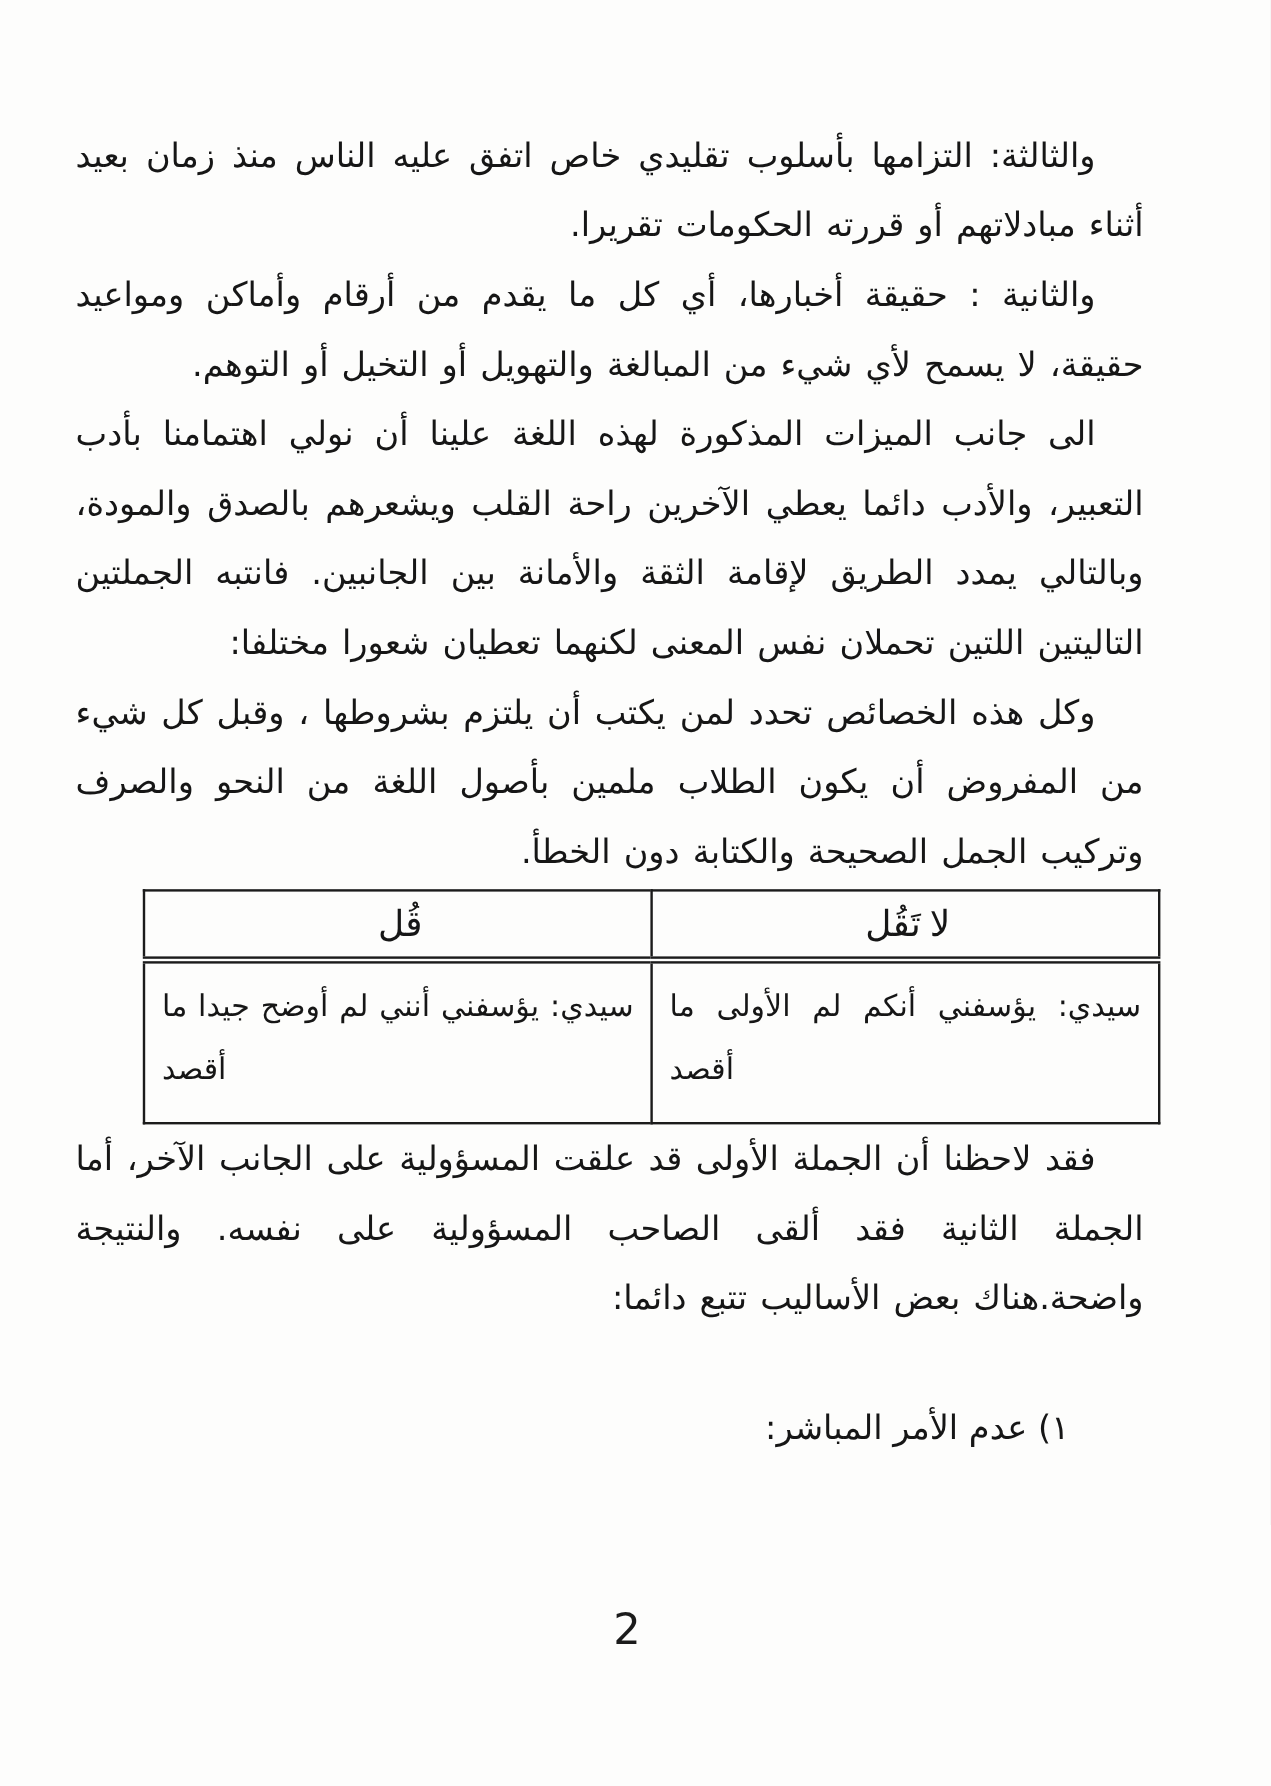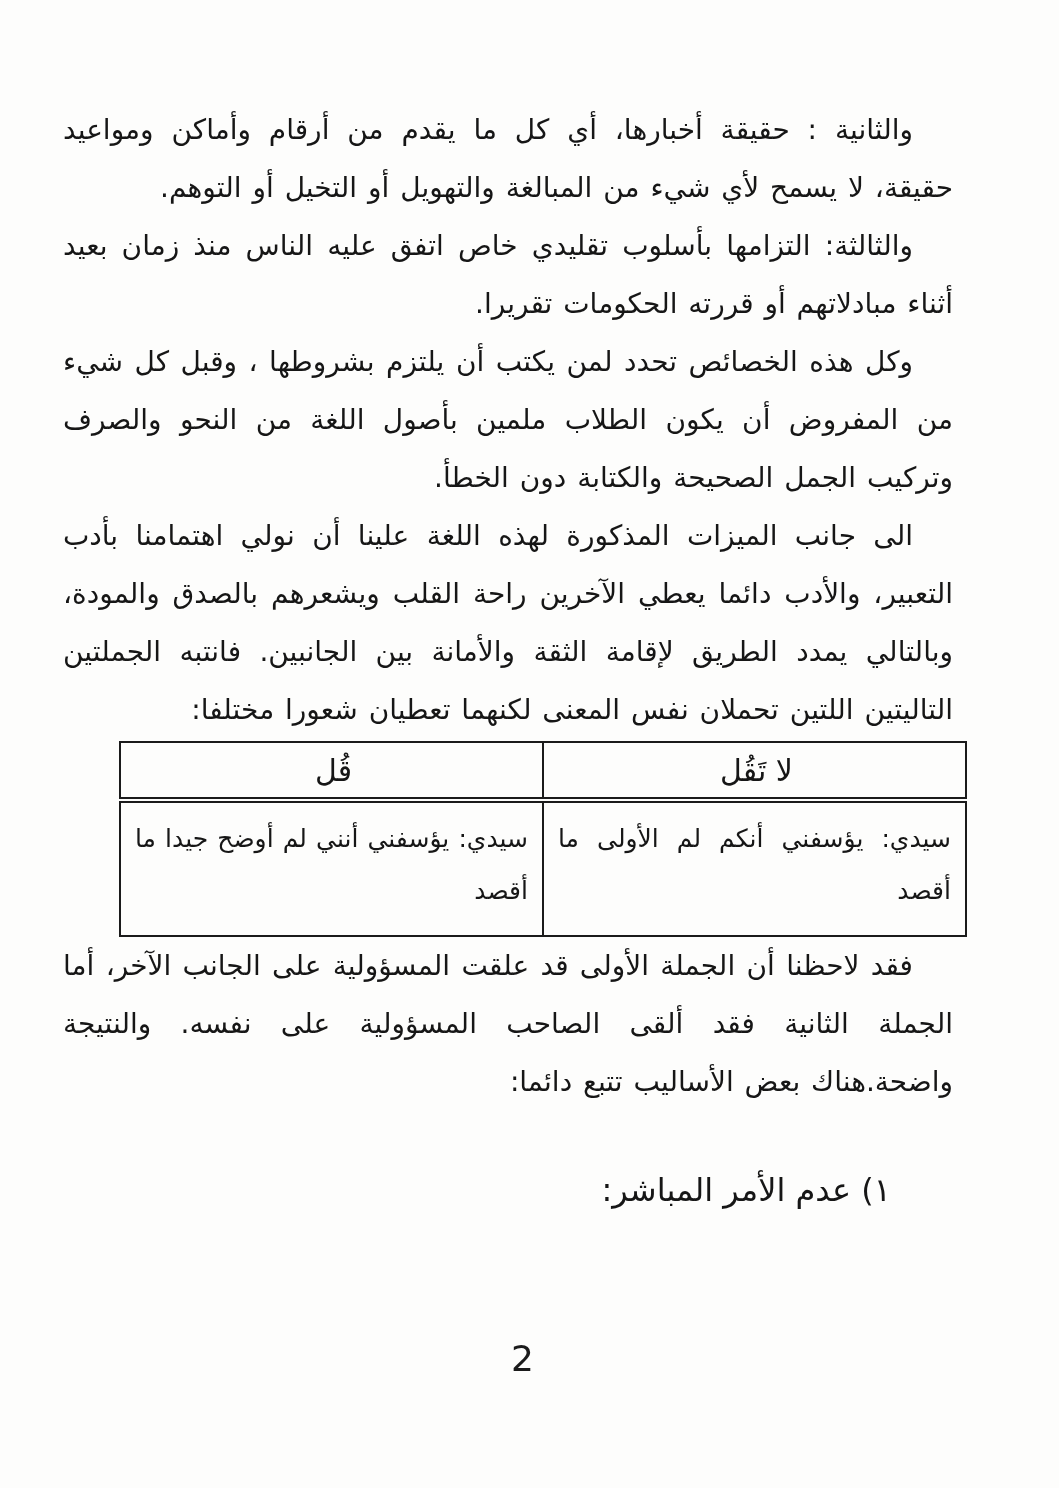"والثانية : حقيقة أخبارها، أي" p.para { order: before "والثالثة: التزامها بأسلوب تقليدي خاص" -> after "والثالثة: التزامها بأسلوب تقليدي خاص" }
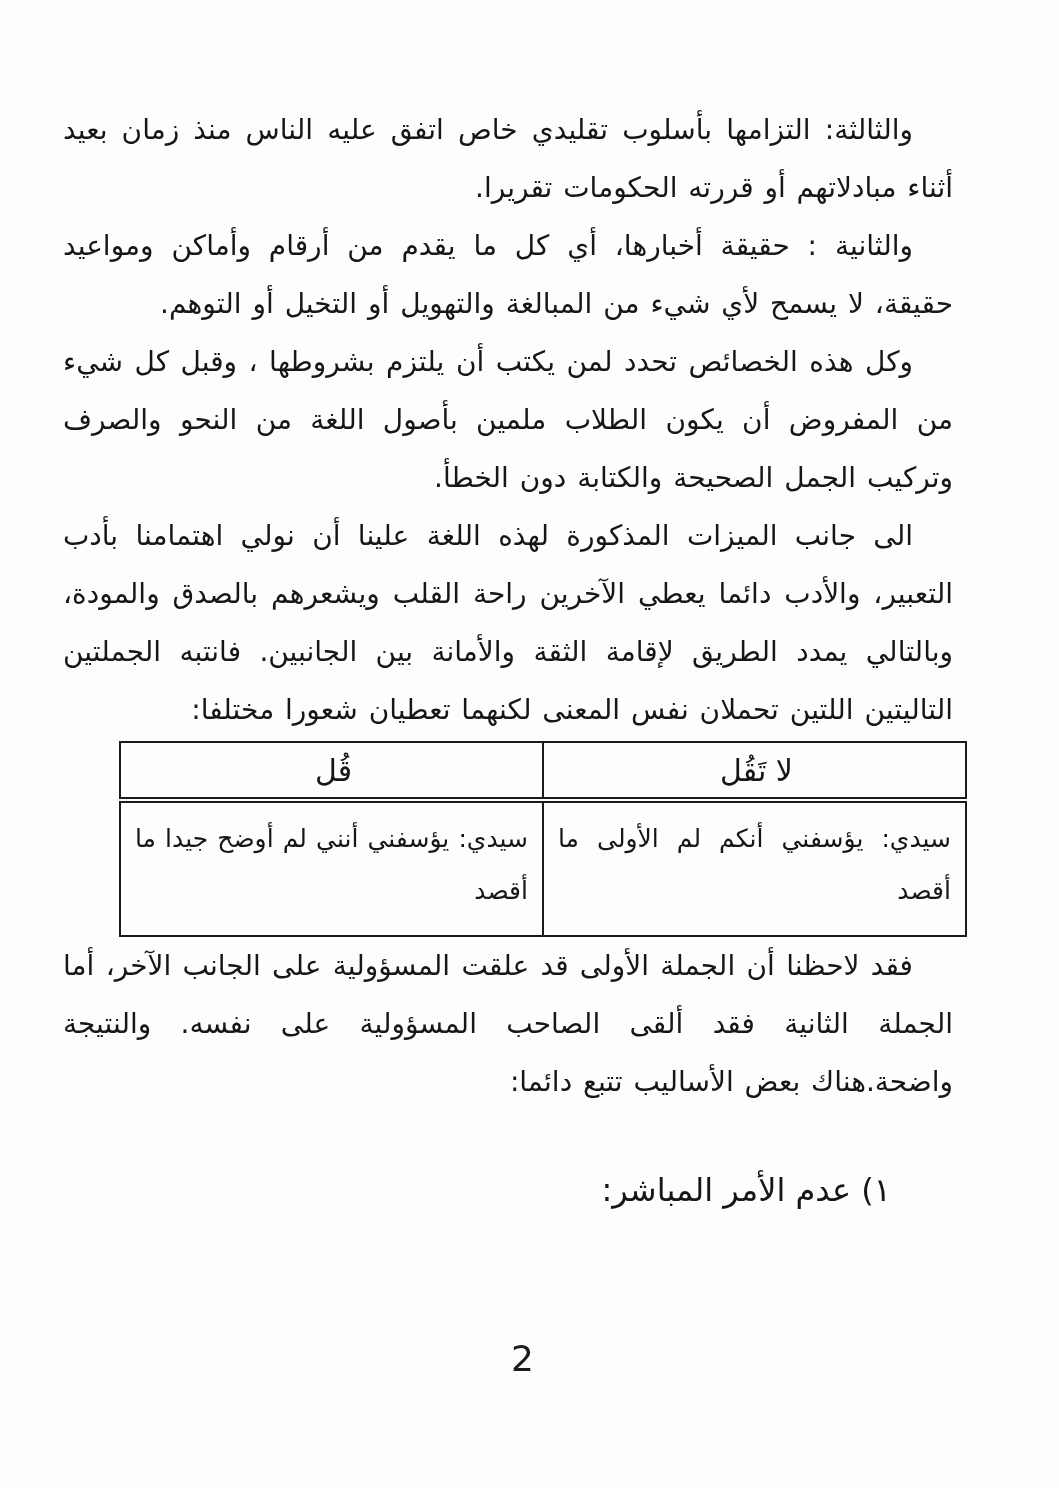"وكل هذه الخصائص تحدد لمن" p.para { order: before "الى جانب الميزات المذكورة لهذه" -> after "الى جانب الميزات المذكورة لهذه" }
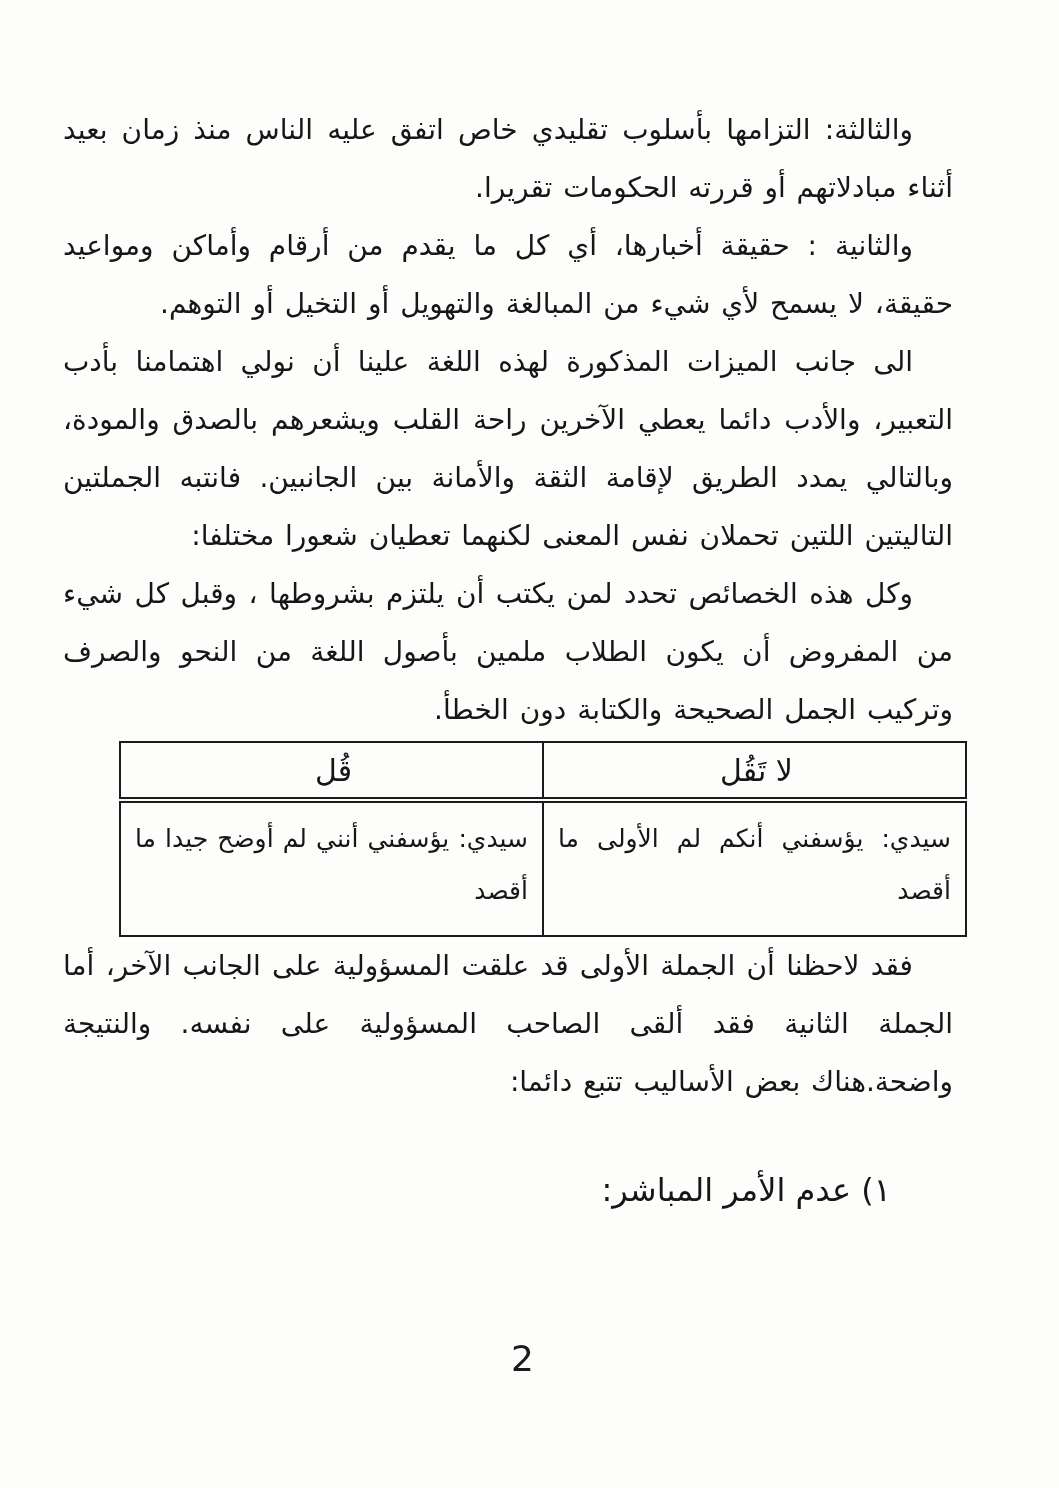"قُل" table.saytable th { font-family: none -> Liberation Serif, serif }
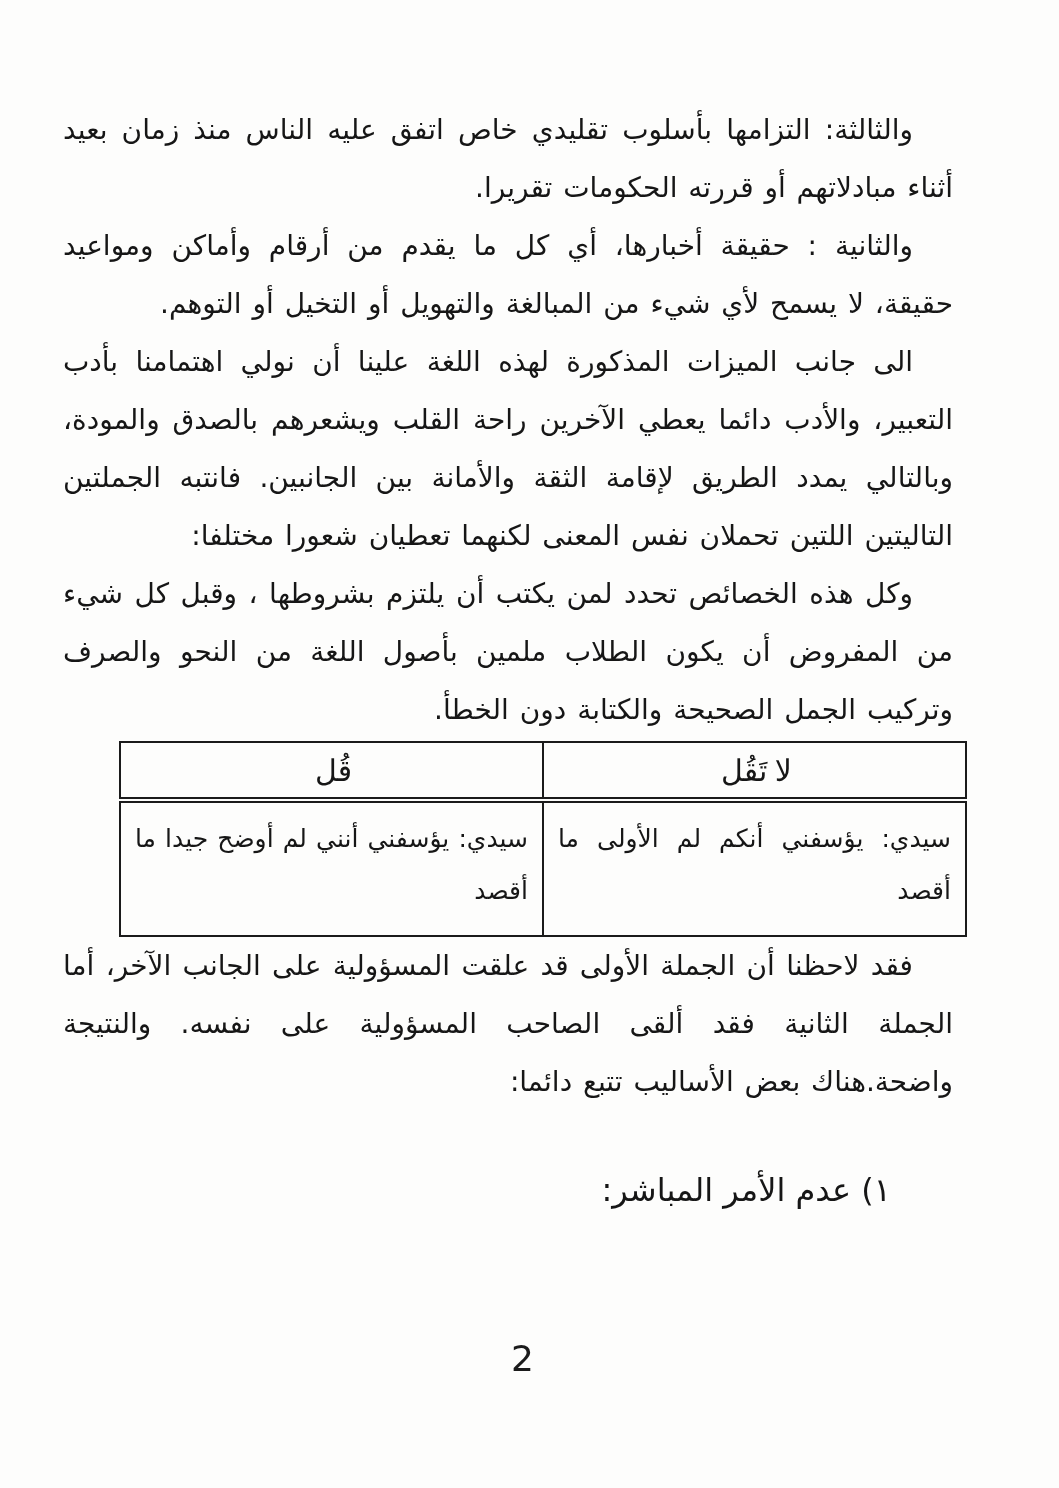"أقصد" .cell-l2 { text-align: right -> left }
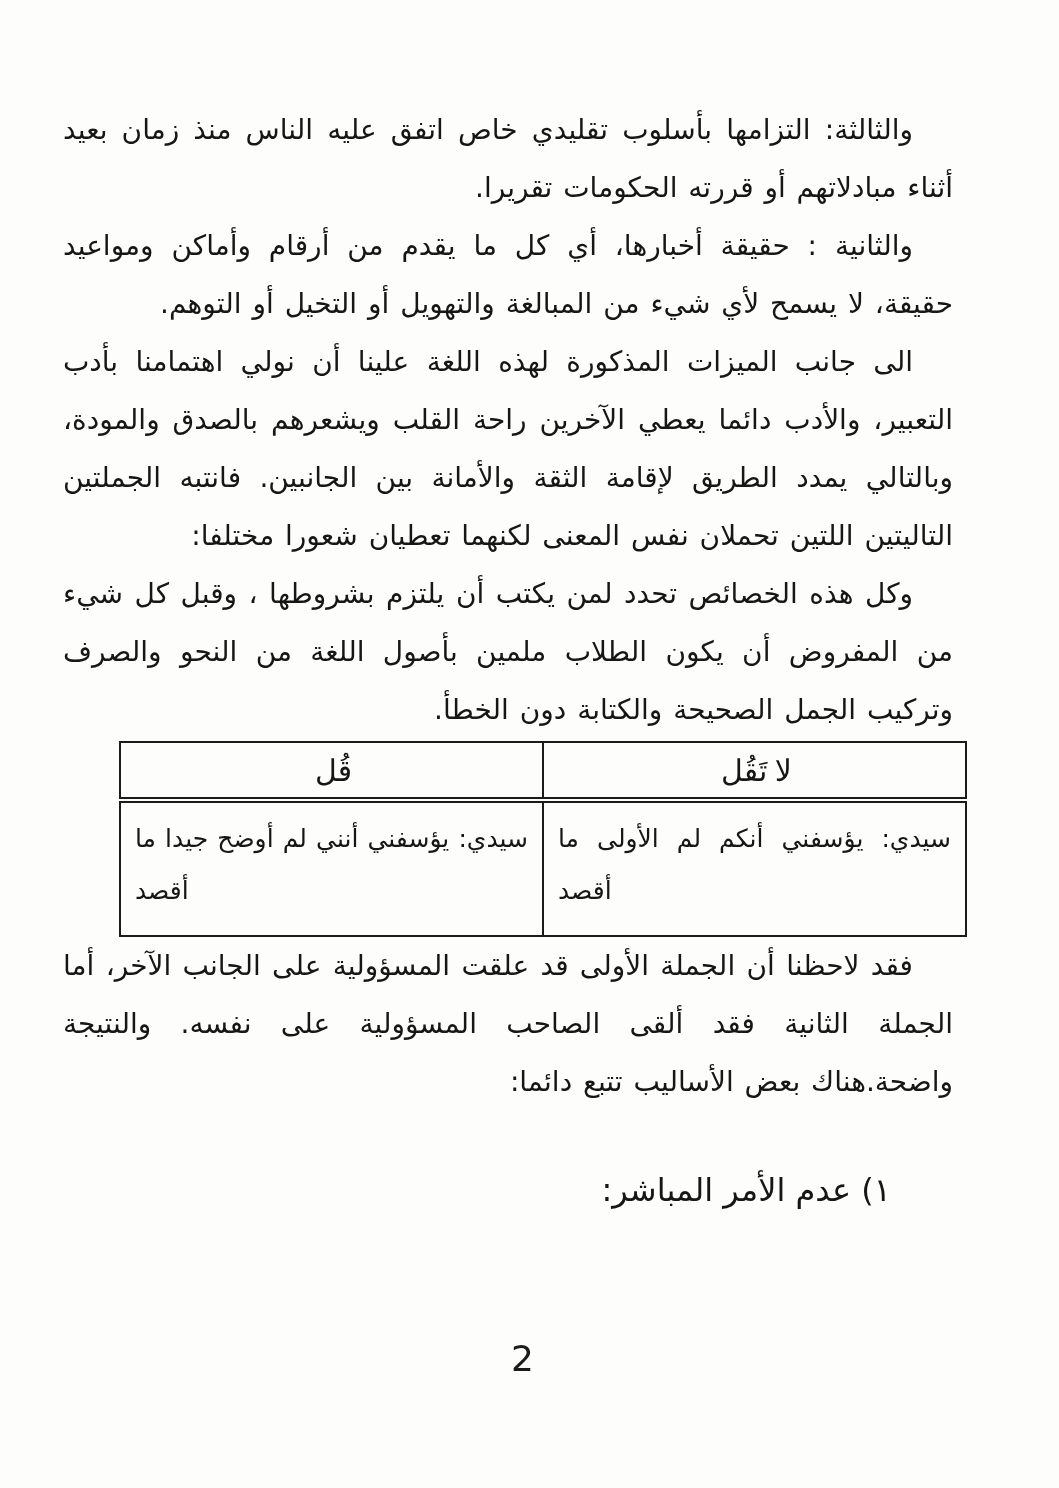"١) عدم الأمر المباشر:" p.list-line { font-size: 32px -> 28px }
